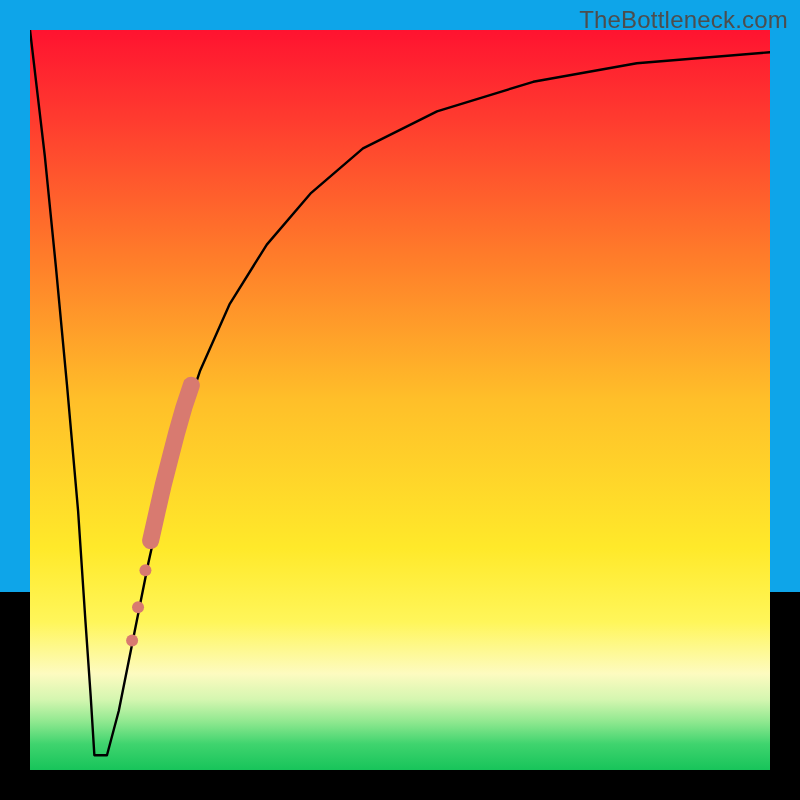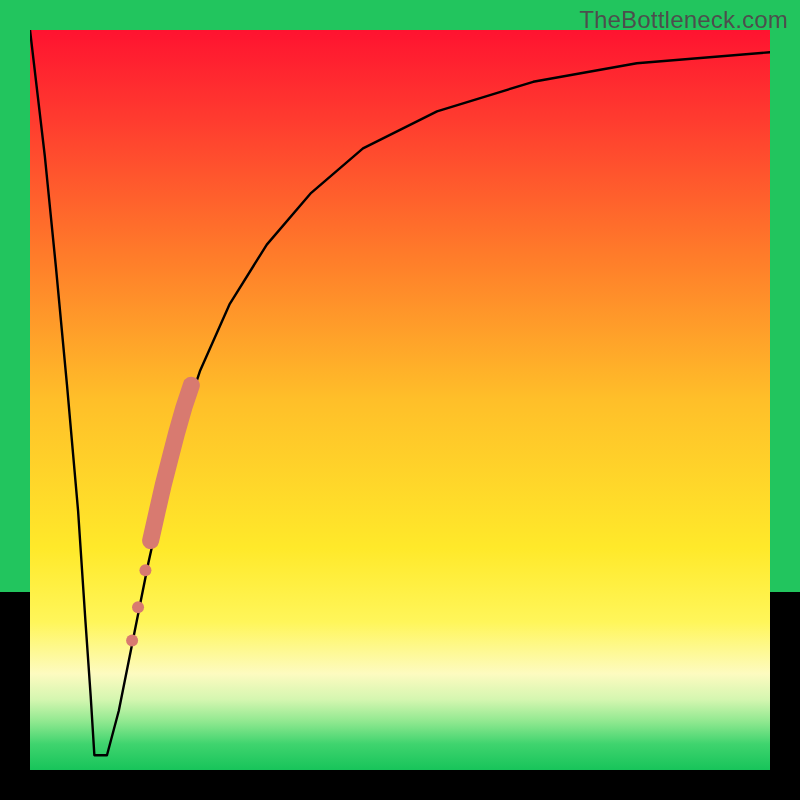"TheBottleneck.com" .frame { background: #22c55e -> #0ea5e9 }
